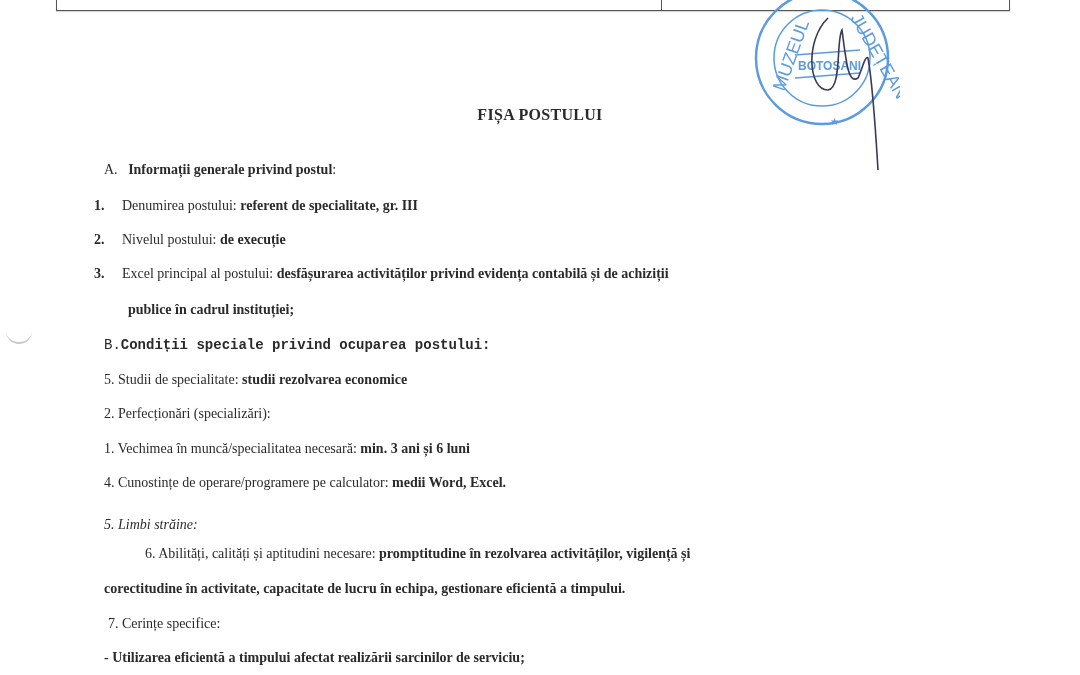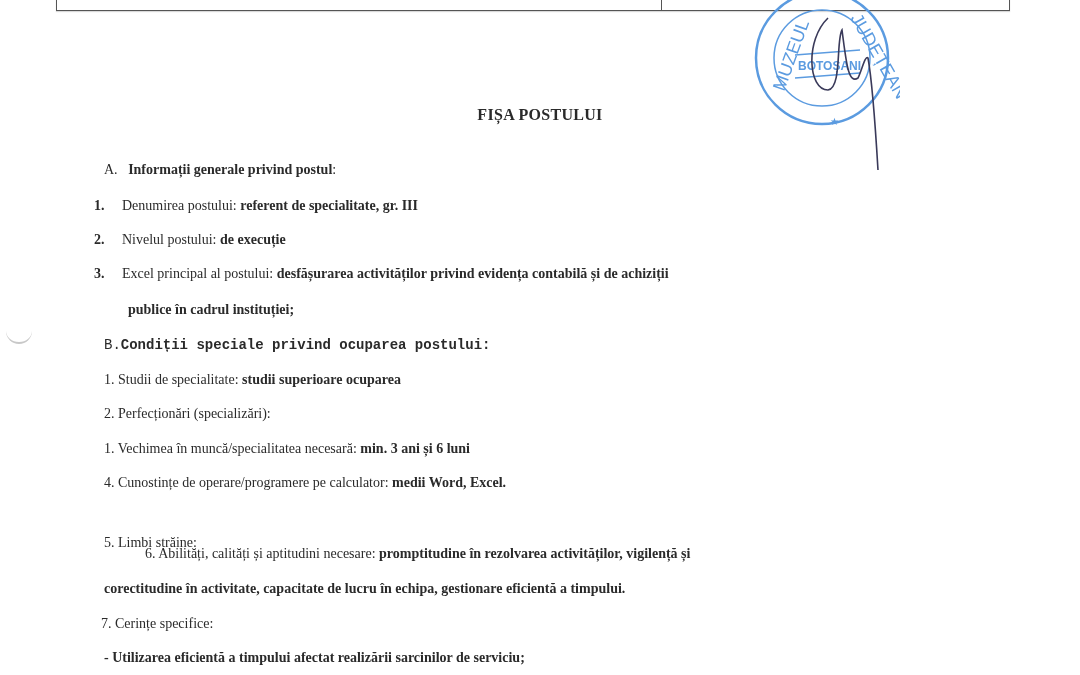"1. Studii de specialitate:" span { text: 1 -> 5 }
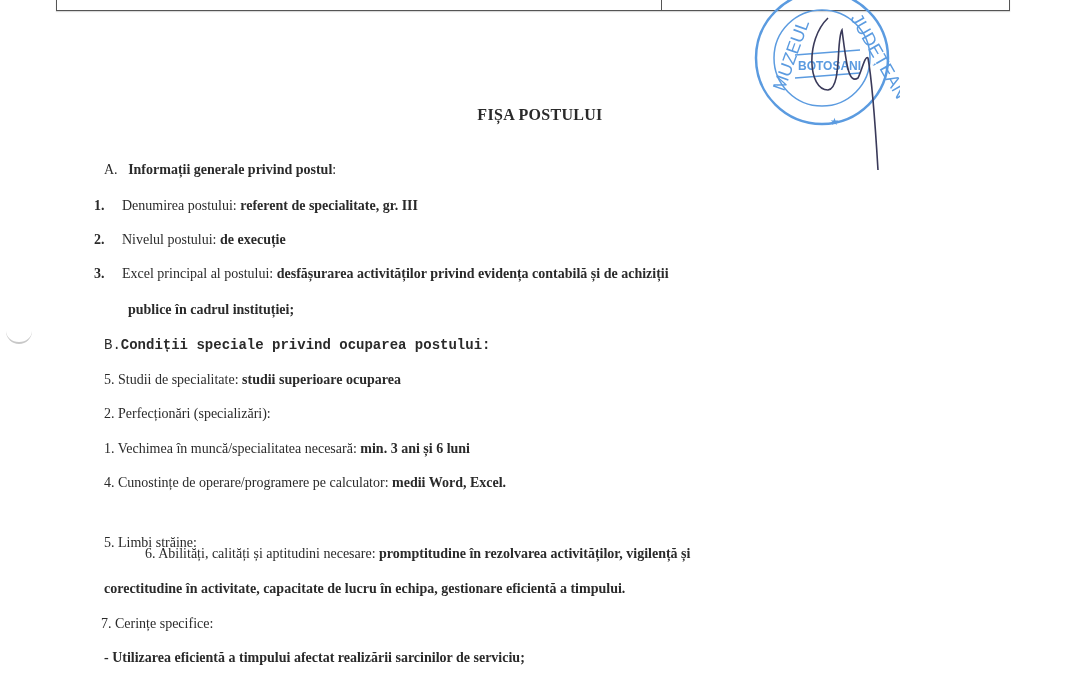"studii superioare ocuparea" b { text: superioare ocuparea -> rezolvarea economice }
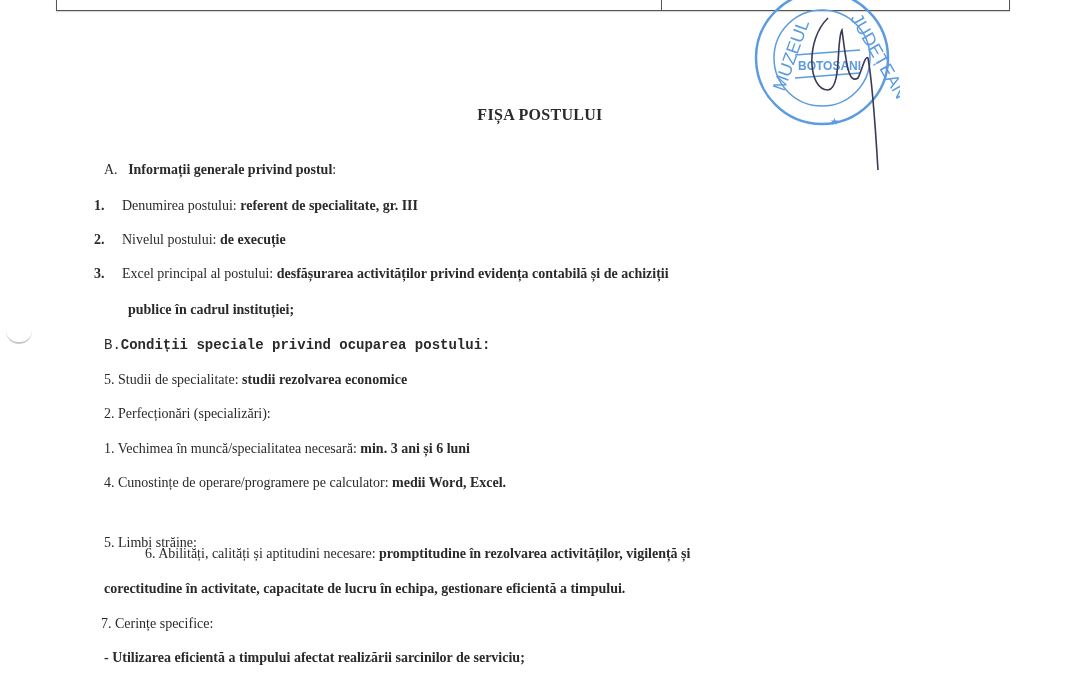"5. Limbi străine:" div.line { font-style: none -> italic; top: 535px -> 517px }
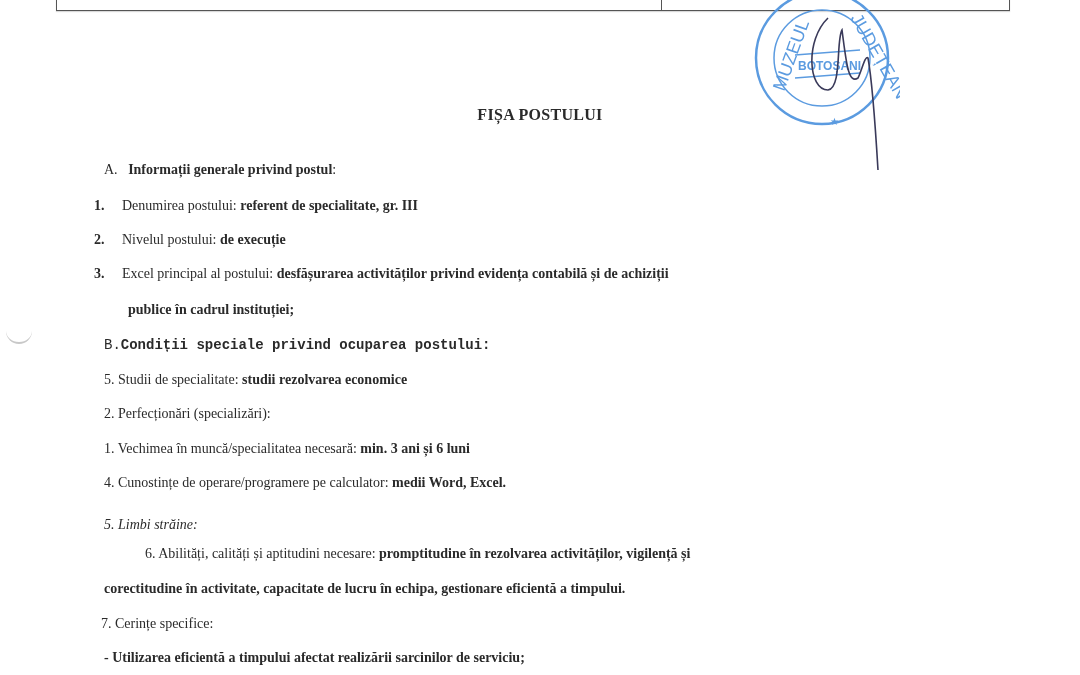"7. Cerințe specifice:" div.line { left: 101px -> 108px }
